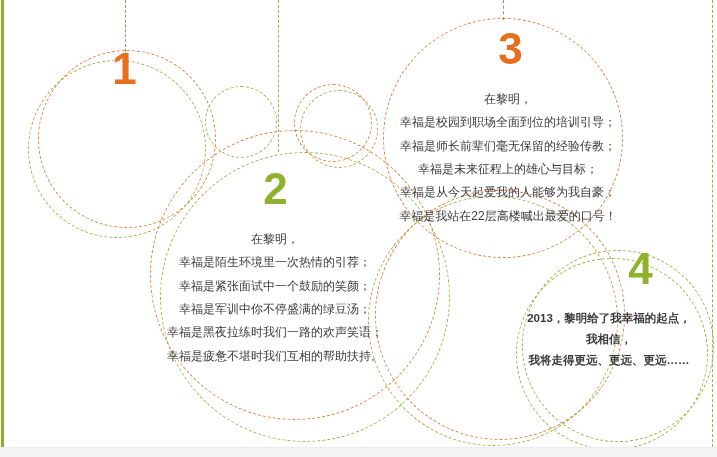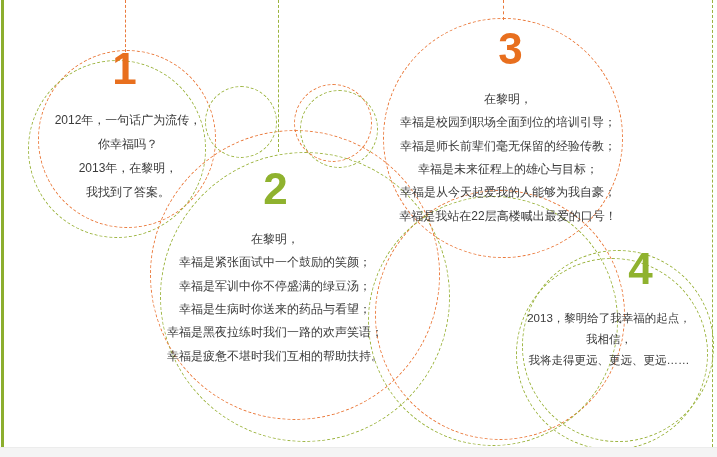"2012年，一句话广为流传，" span.lines { html: <span> <span>2012年，一句话广为流传，</span> <span>你幸福吗？</span> <span>2013年，在黎明，</span> <span>我找到了答案。</span> </span> -> none }
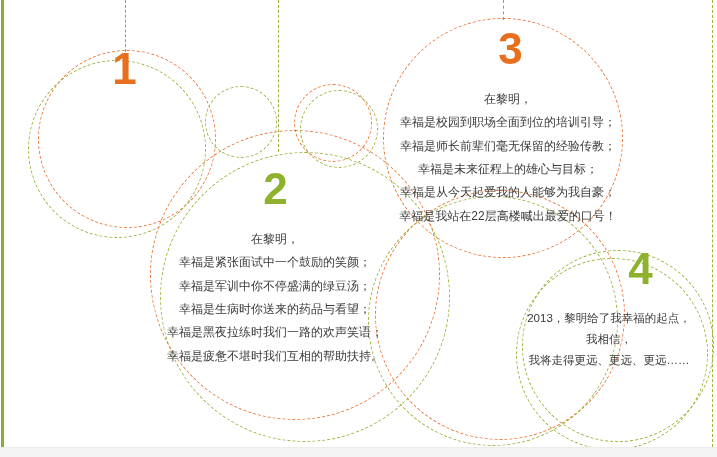"幸福是陌生环境里一次热情的引荐；" span.ln { html: none -> <span>幸福是陌生环境里一次热情的引荐；</span> }
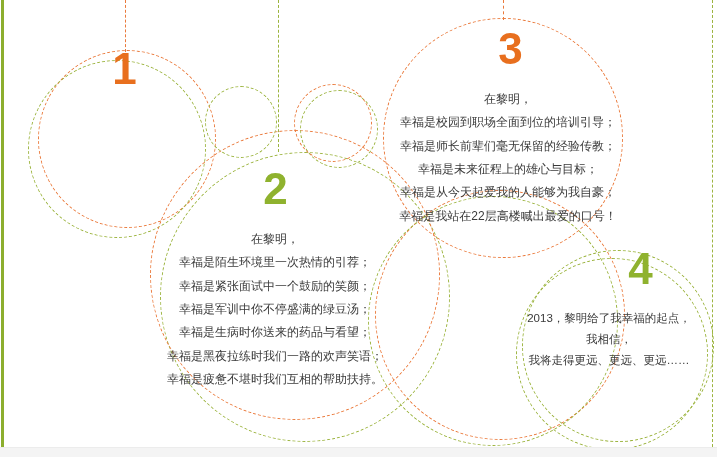"2013，黎明给了我幸福的起点，" #block4 .lines { font-weight: none -> bold }
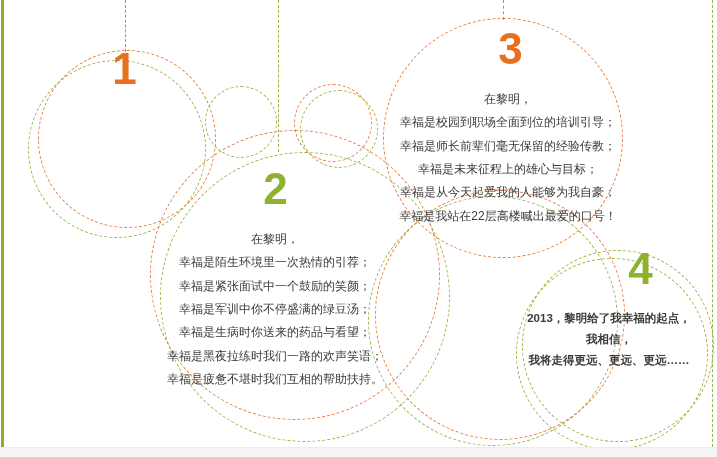"幸福是生病时你送来的药品与看望；" span.ln { html: <span>幸福是生病时你送来的药品与看望；</span> -> none }
